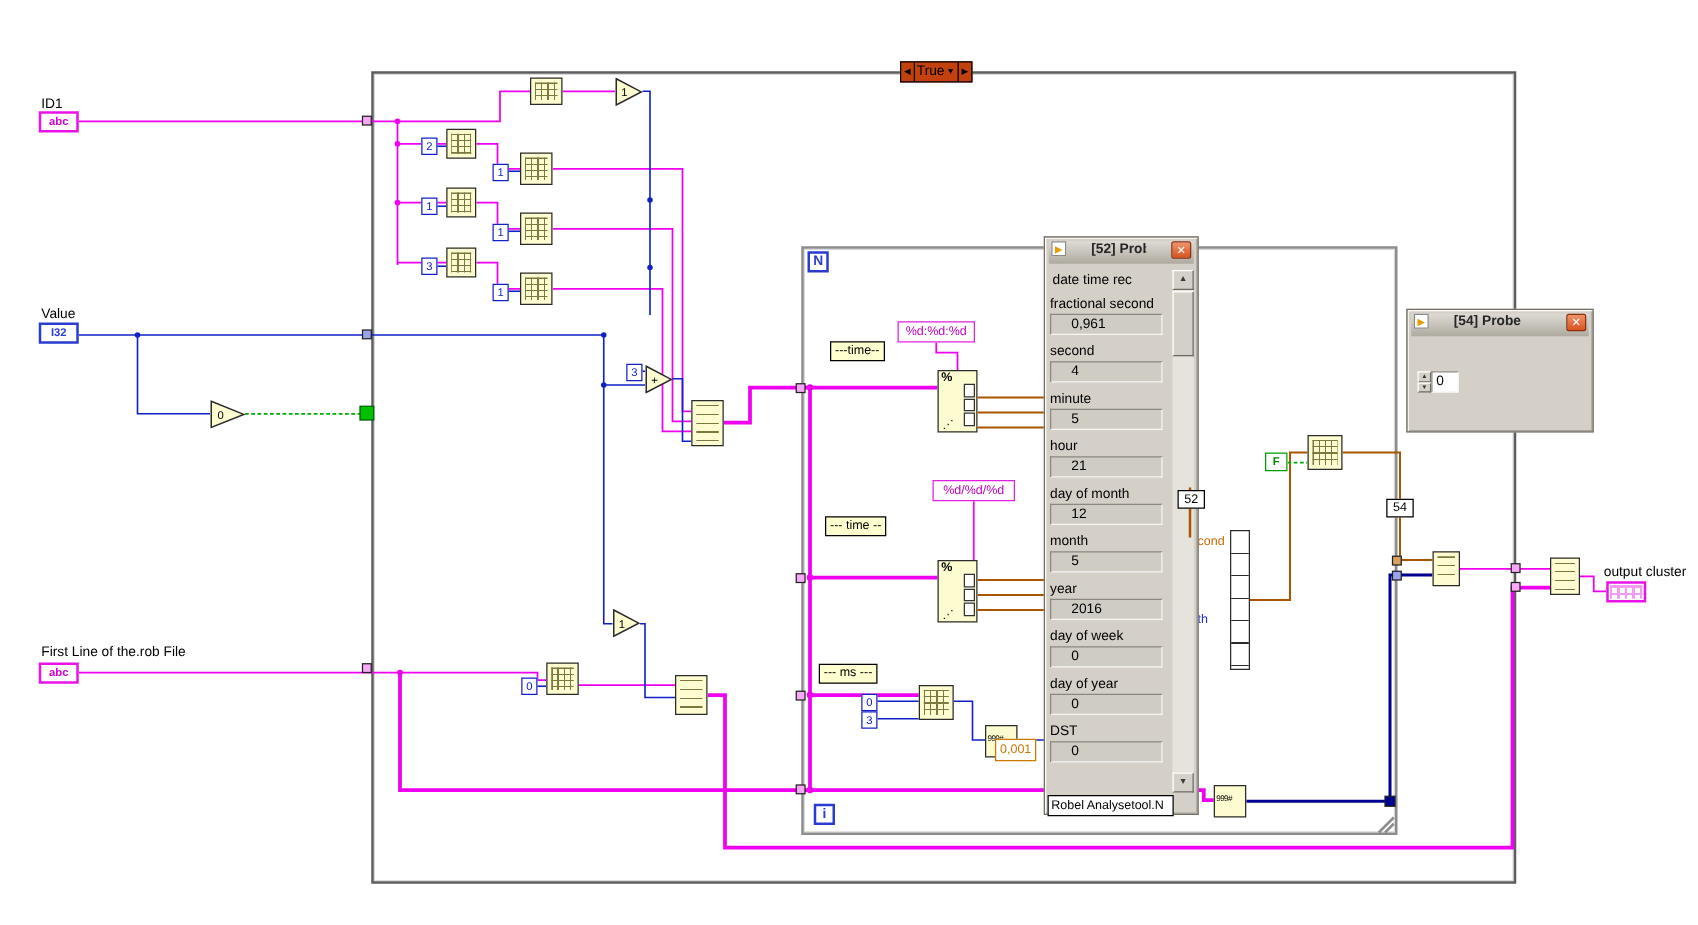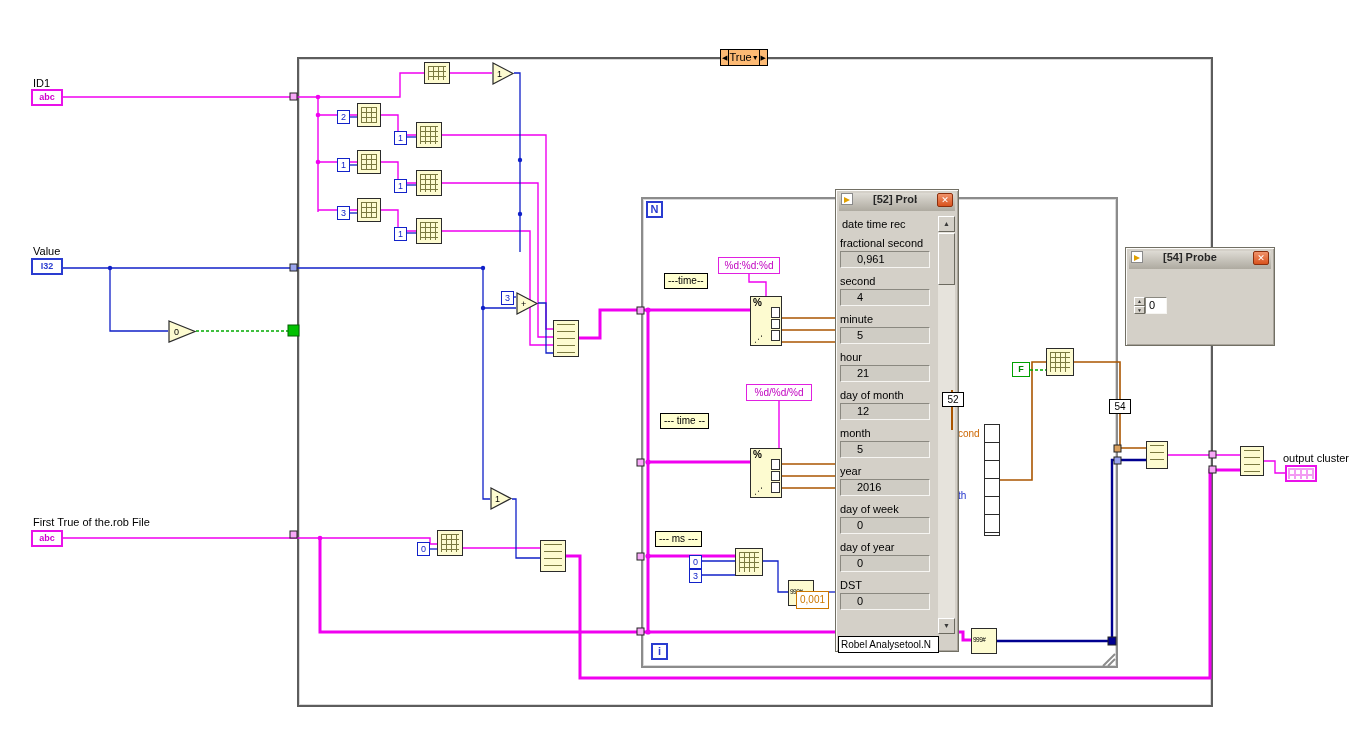"True" #case-selector { background: #fdba74 -> #c2410c; width: 48px -> 58px }
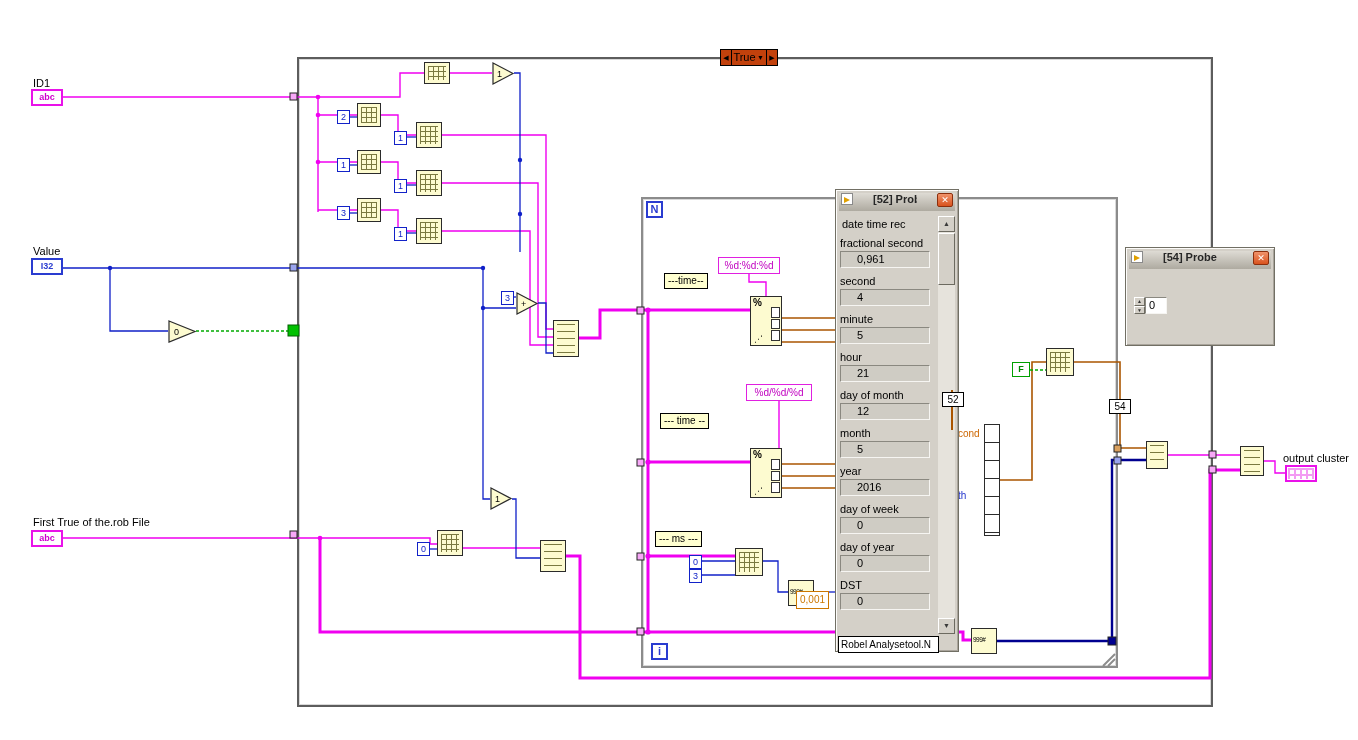"First True of the.rob File" div.term-label { text: True -> Line }
